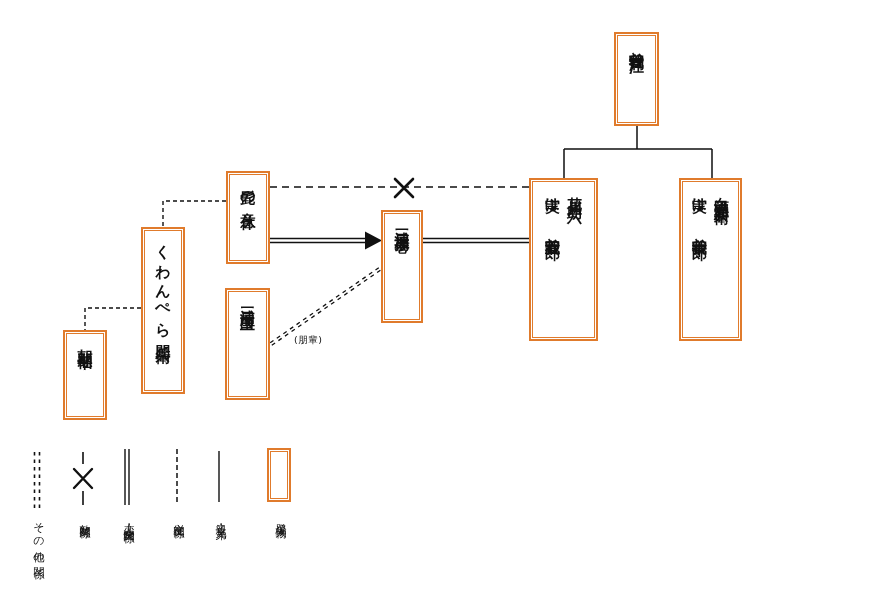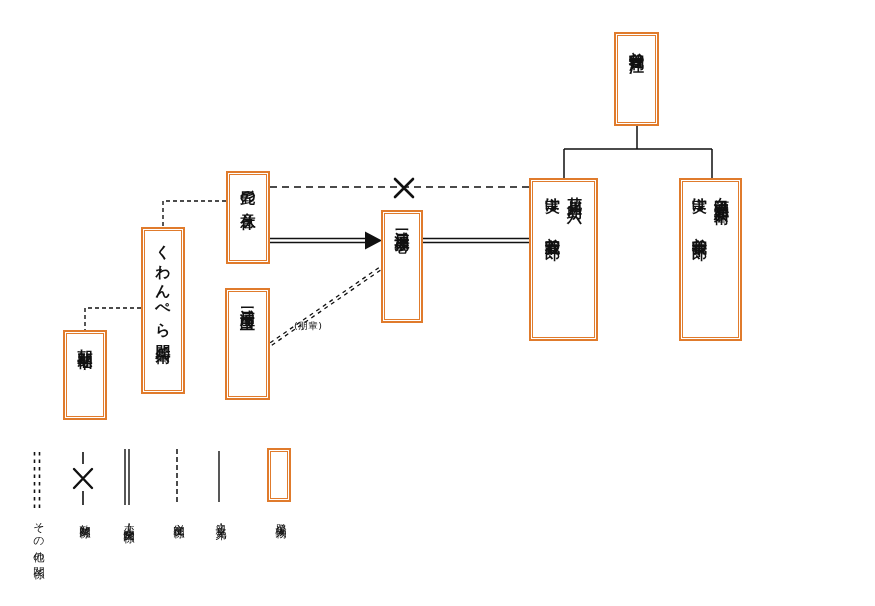"(朋輩)" div.annot { top: 320px -> 334px }
